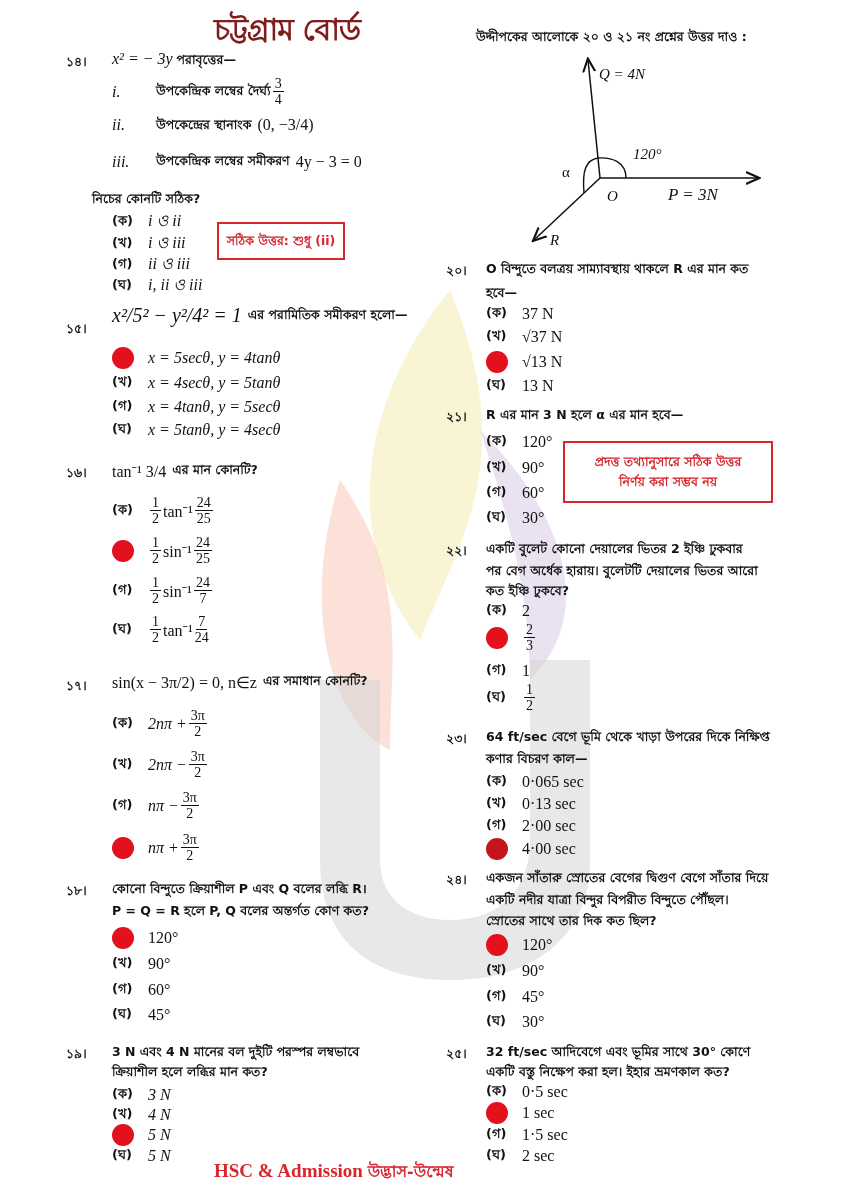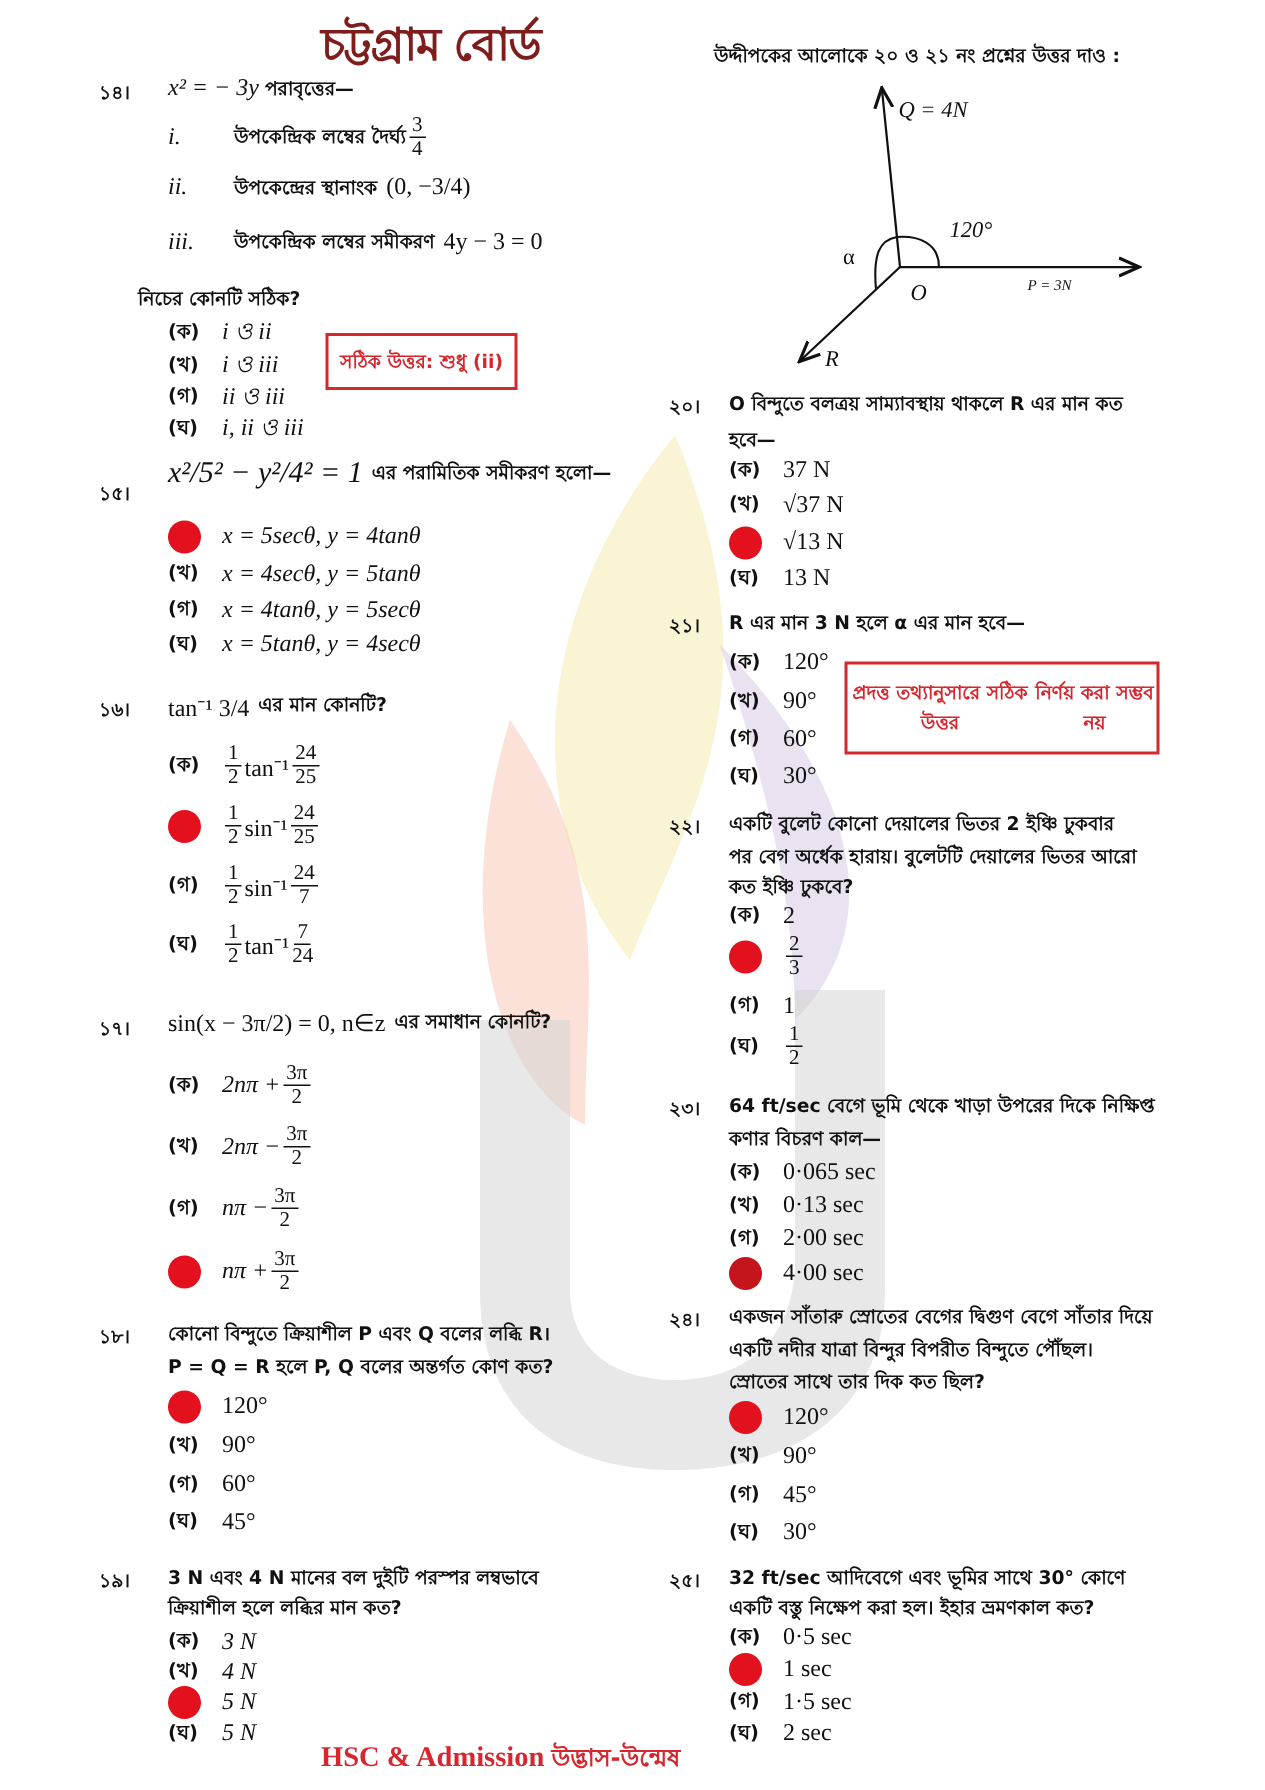"P = 3N" div { font-size: 10px -> 17px; left: 685px -> 668px }
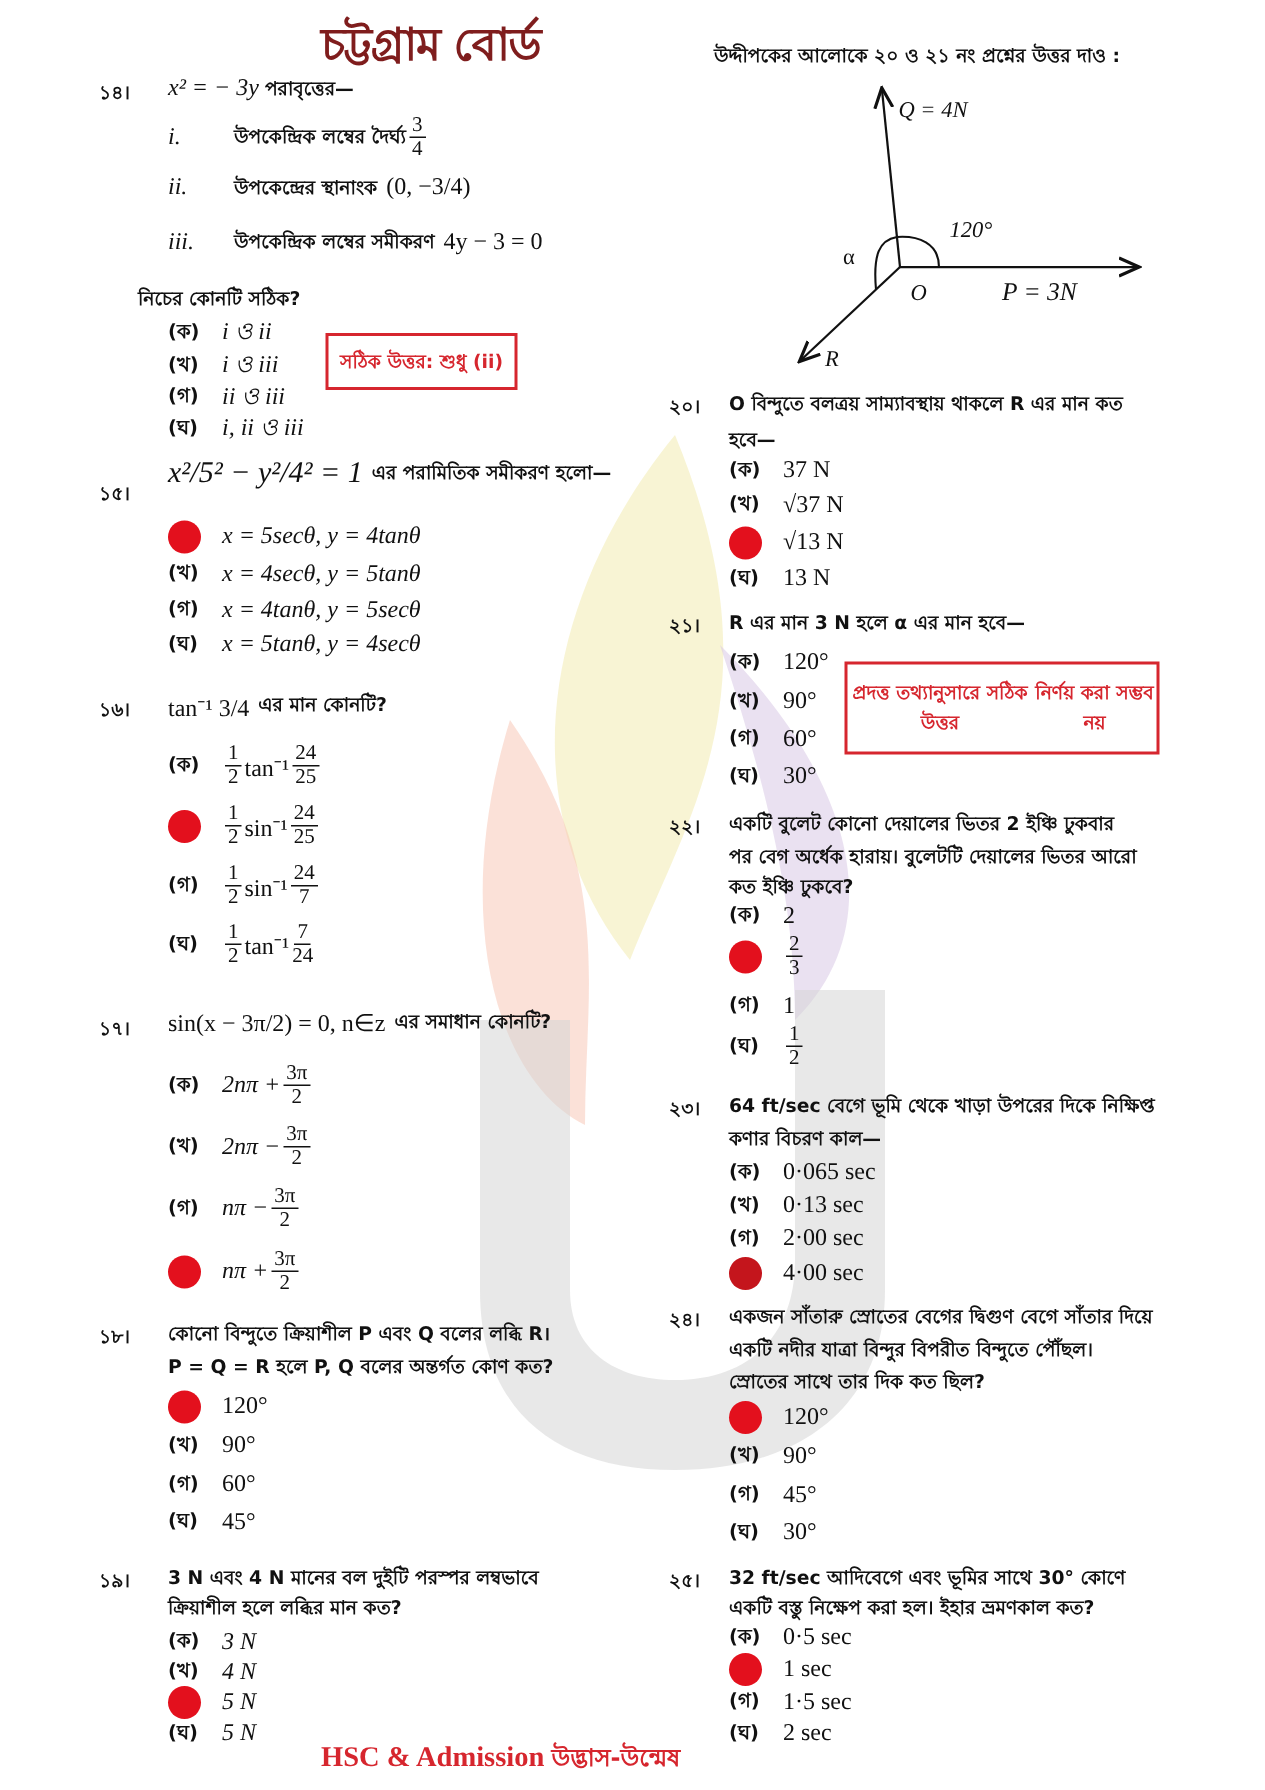"প্রদত্ত তথ্যানুসারে সঠিক উত্তর" div.redbox { flex-direction: row -> column }
